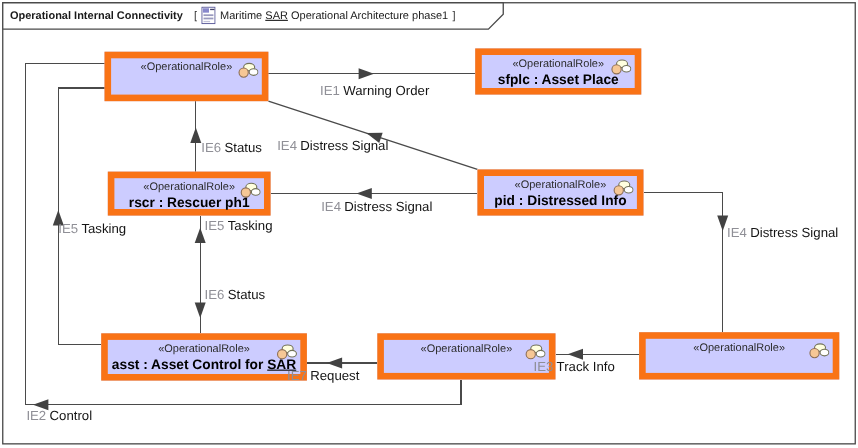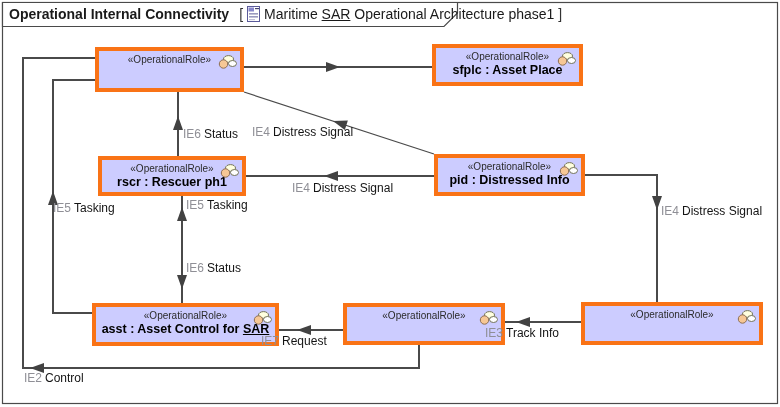"Operational Internal Connectivity" .tabtext { font-size: 14px -> 10px }
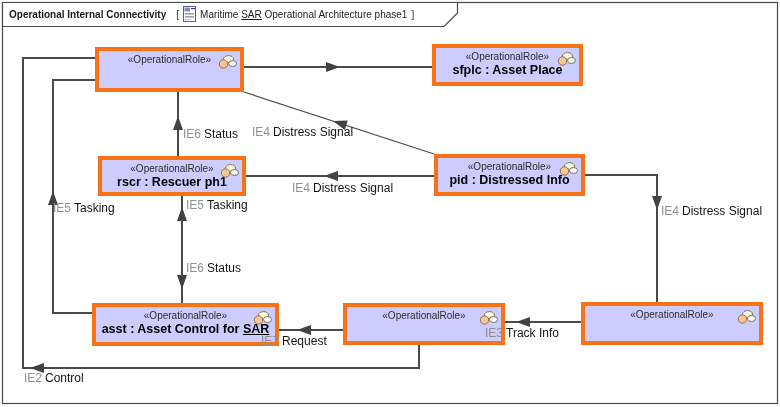"«OperationalRole»" .node { border: 4px solid #f97316 -> 6px solid #f97316 }
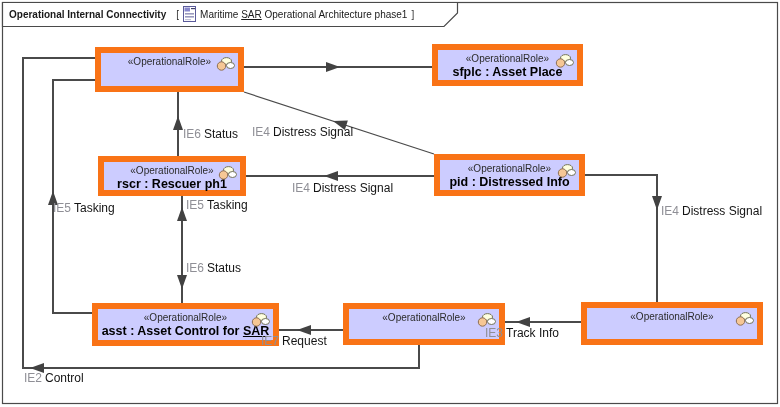"IE1 Warning Order" div.elabel { html: none -> <div><span>IE1</span><span>Warning Order</span></div> }
